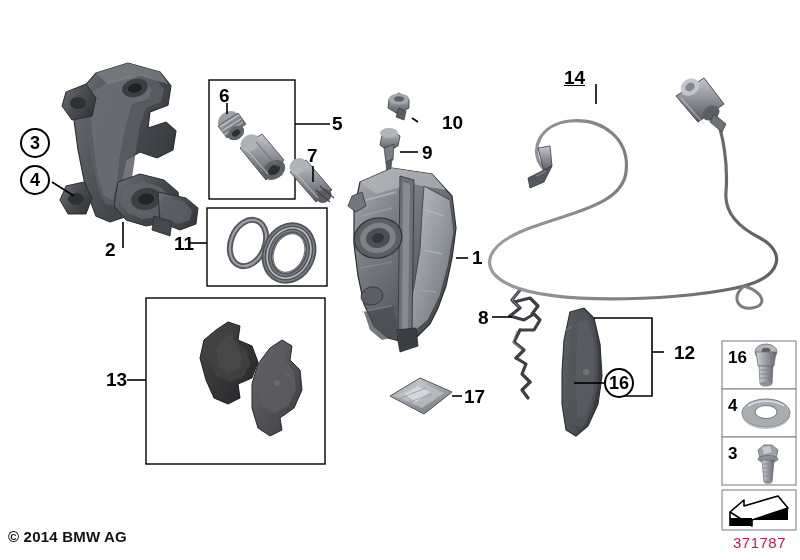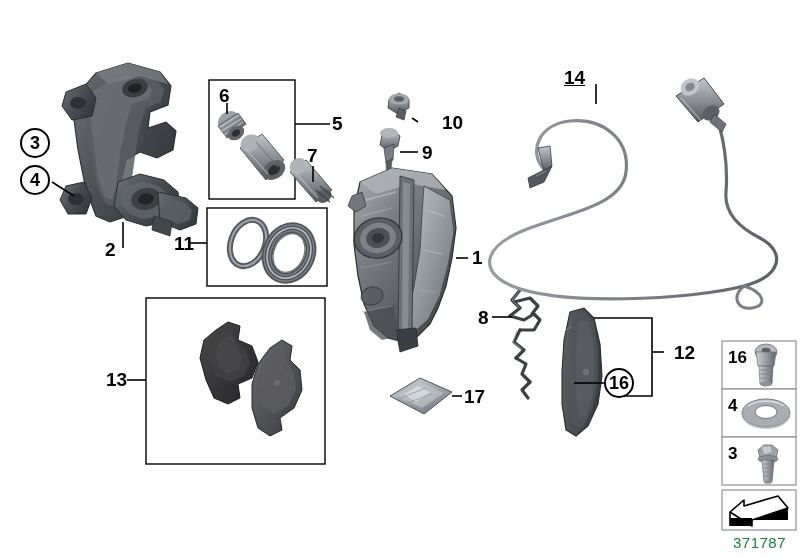"© 2014 BMW AG" div { html: none -> <div>© 2014 BMW AG</div> }
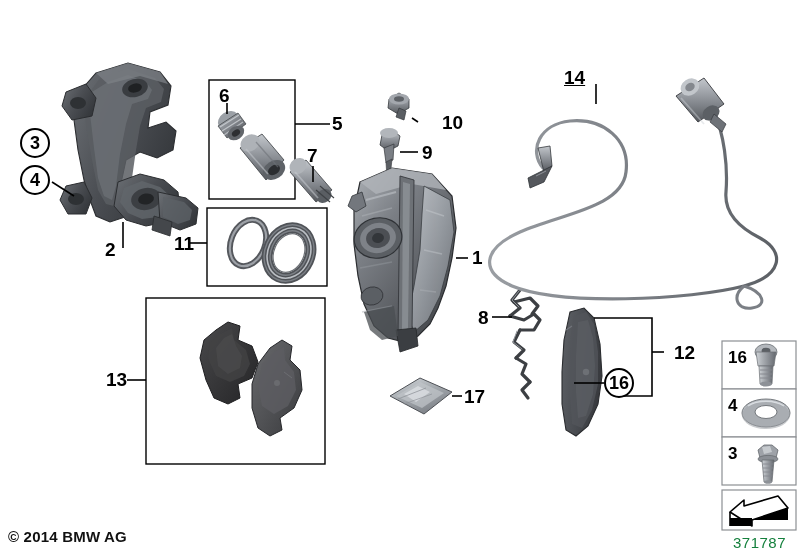"371787" #partno { color: #15803d -> #be185d }
